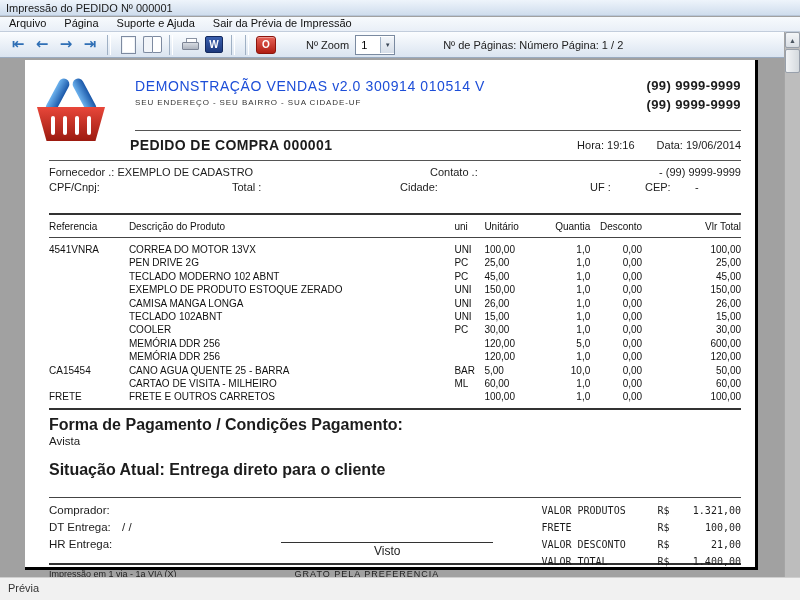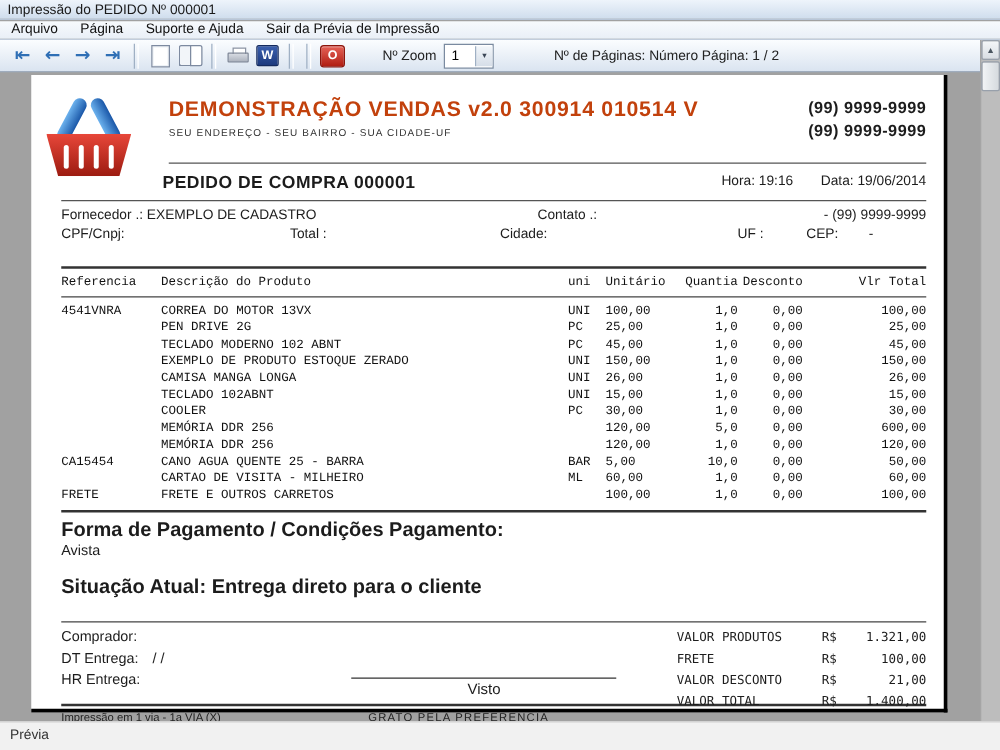"DEMONSTRAÇÃO VENDAS v2.0 300914 010514" .co-title { color: #c2410c -> #1d4ed8; font-size: 17px -> 14px; font-weight: bold -> normal }
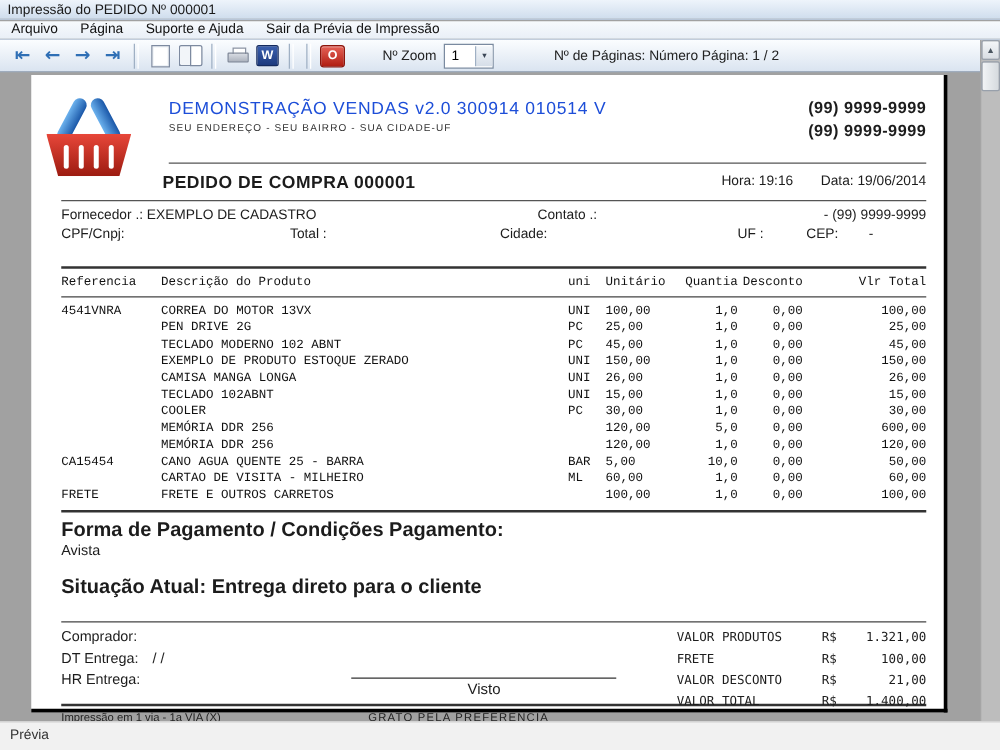"Referencia" .ptable { font-family: Liberation Mono, monospace -> Liberation Sans, sans-serif }
